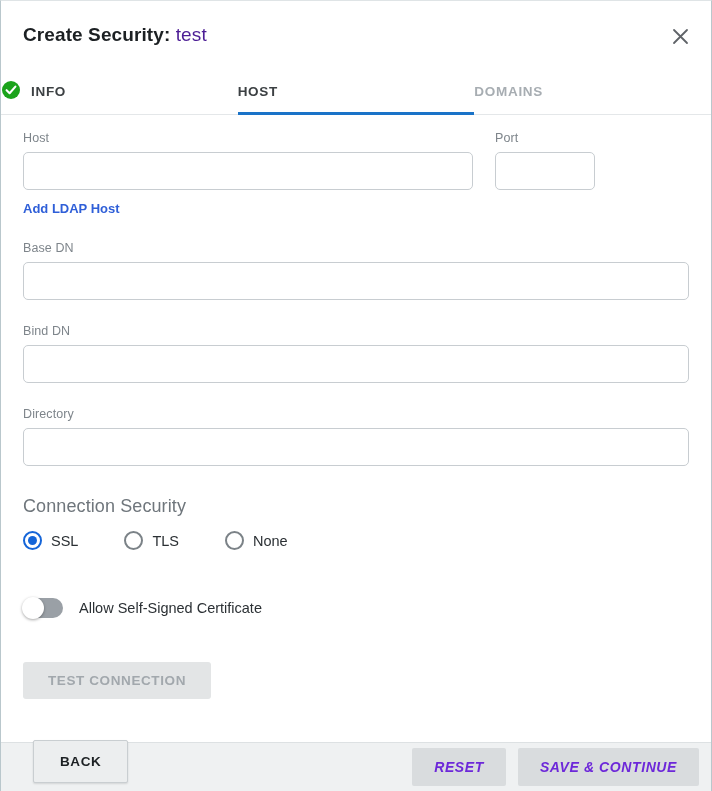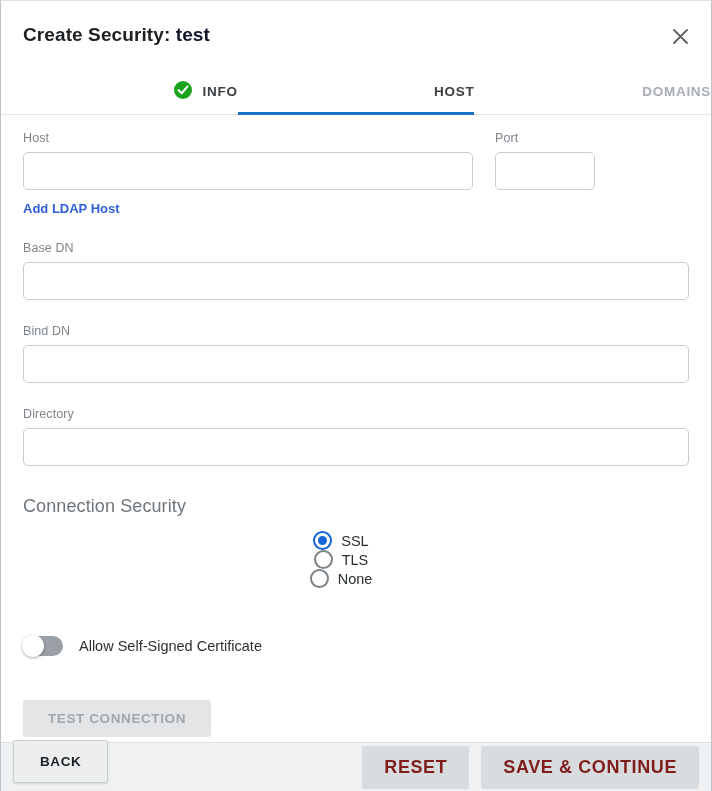"test" .title .muted { color: #0f172a -> #4c1d95; font-weight: bold -> normal }
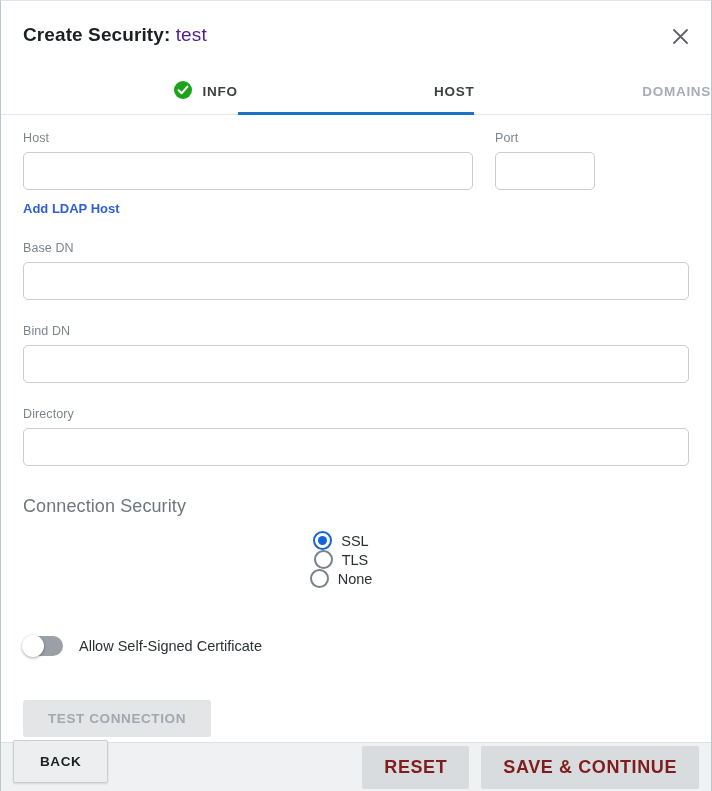"INFO" .tab { justify-content: flex-end -> flex-start }
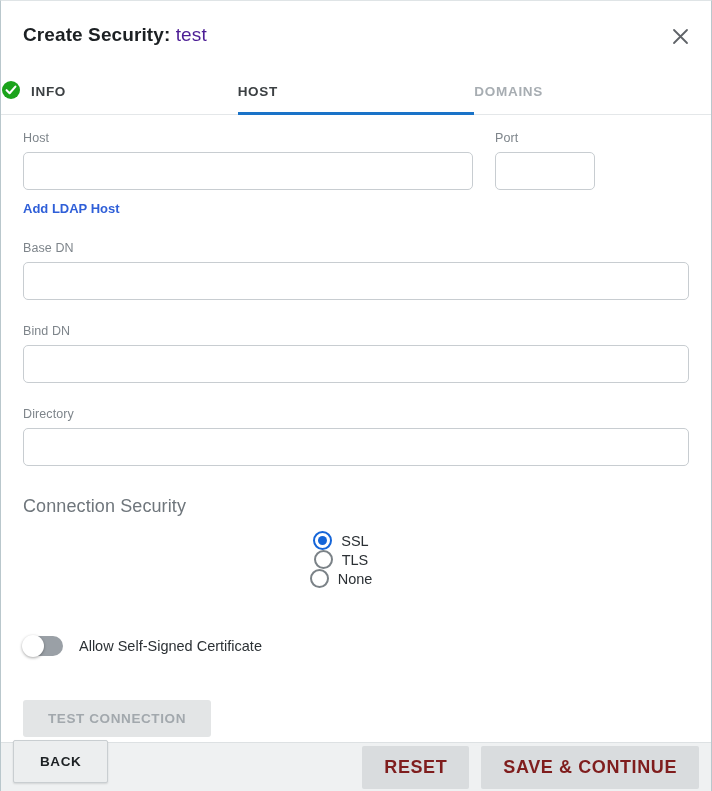"SSL" .radio-row { flex-direction: column -> none; gap: 0 -> 16px }
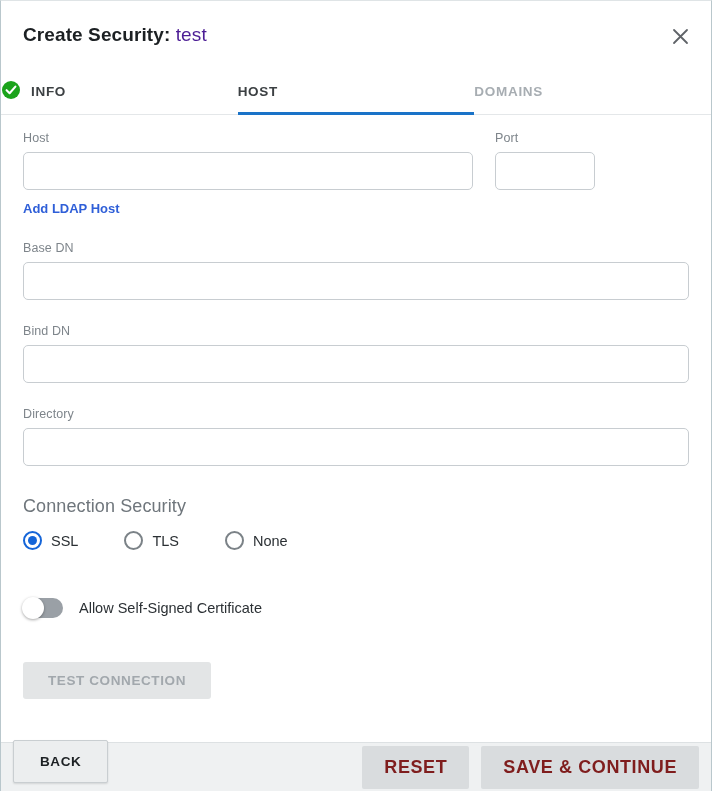"BACK" .back-btn { margin-left: none -> 20px }
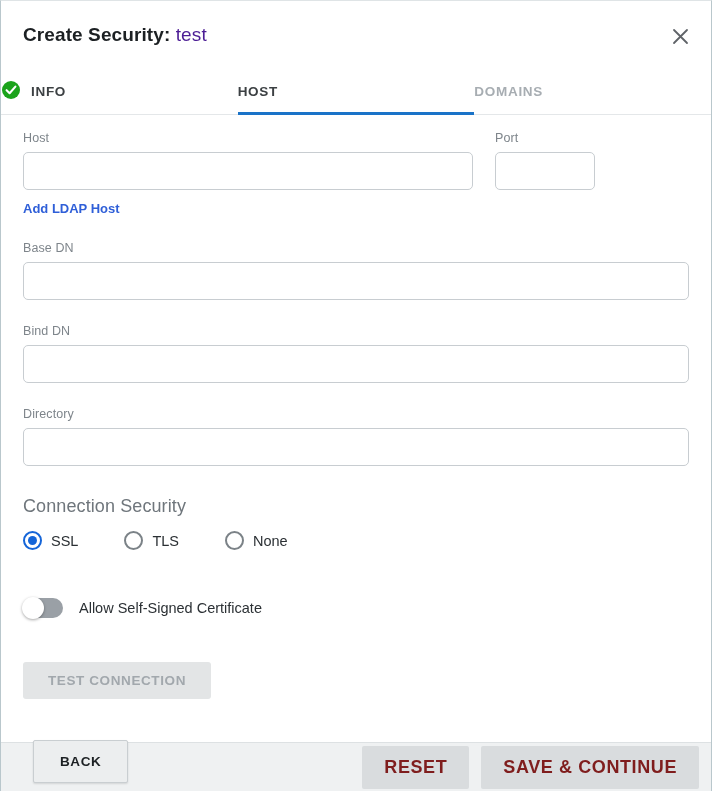"RESET" .ghost-btn { color: #7f1d1d -> #6d28d9; font-size: 18px -> 14px; font-style: none -> italic }
